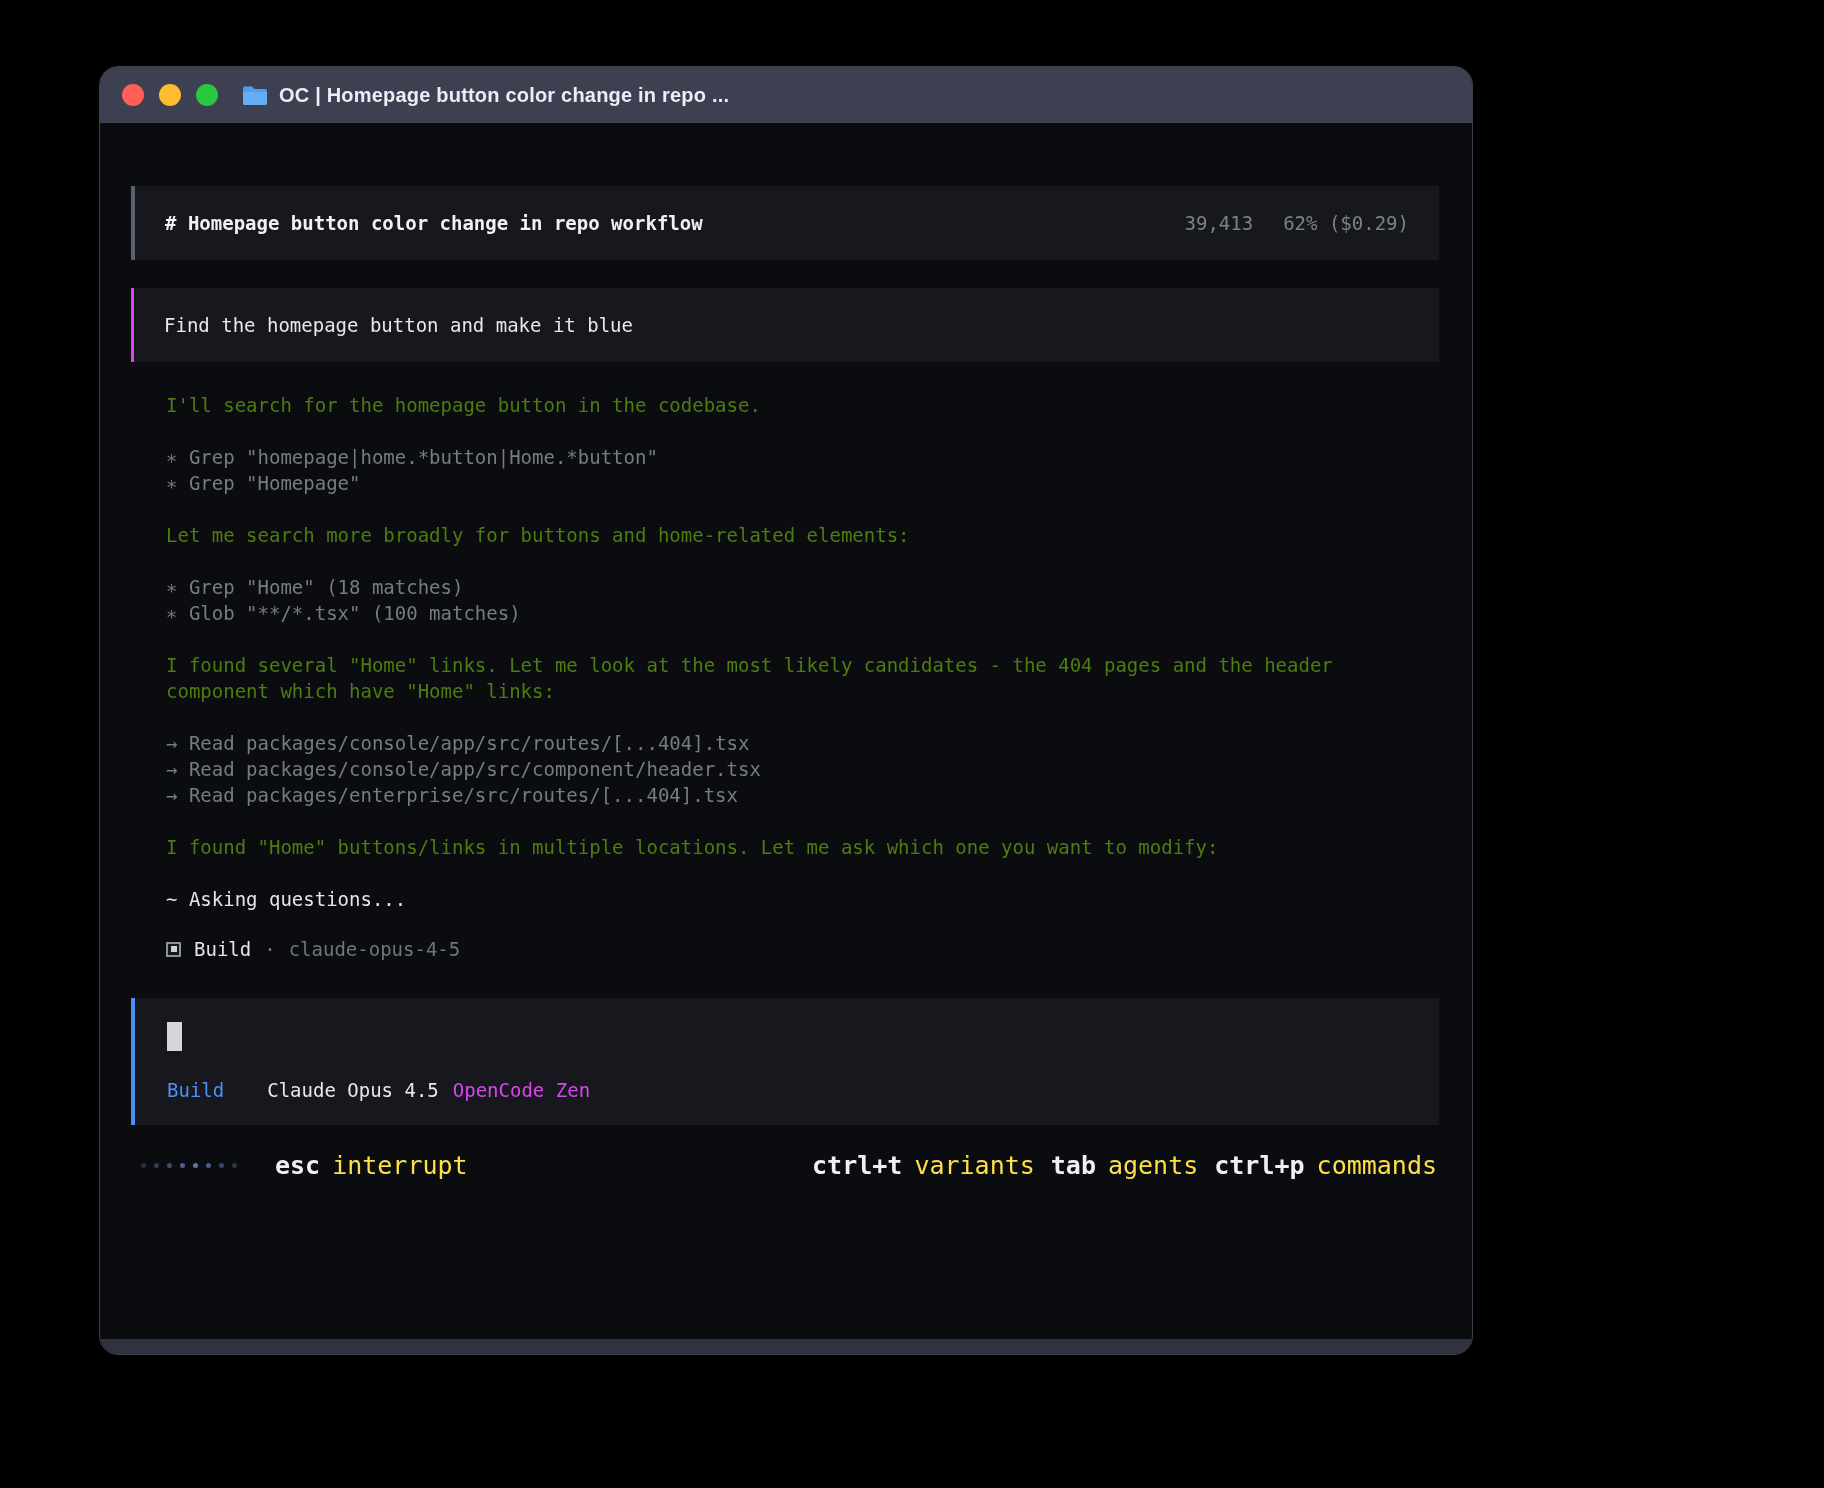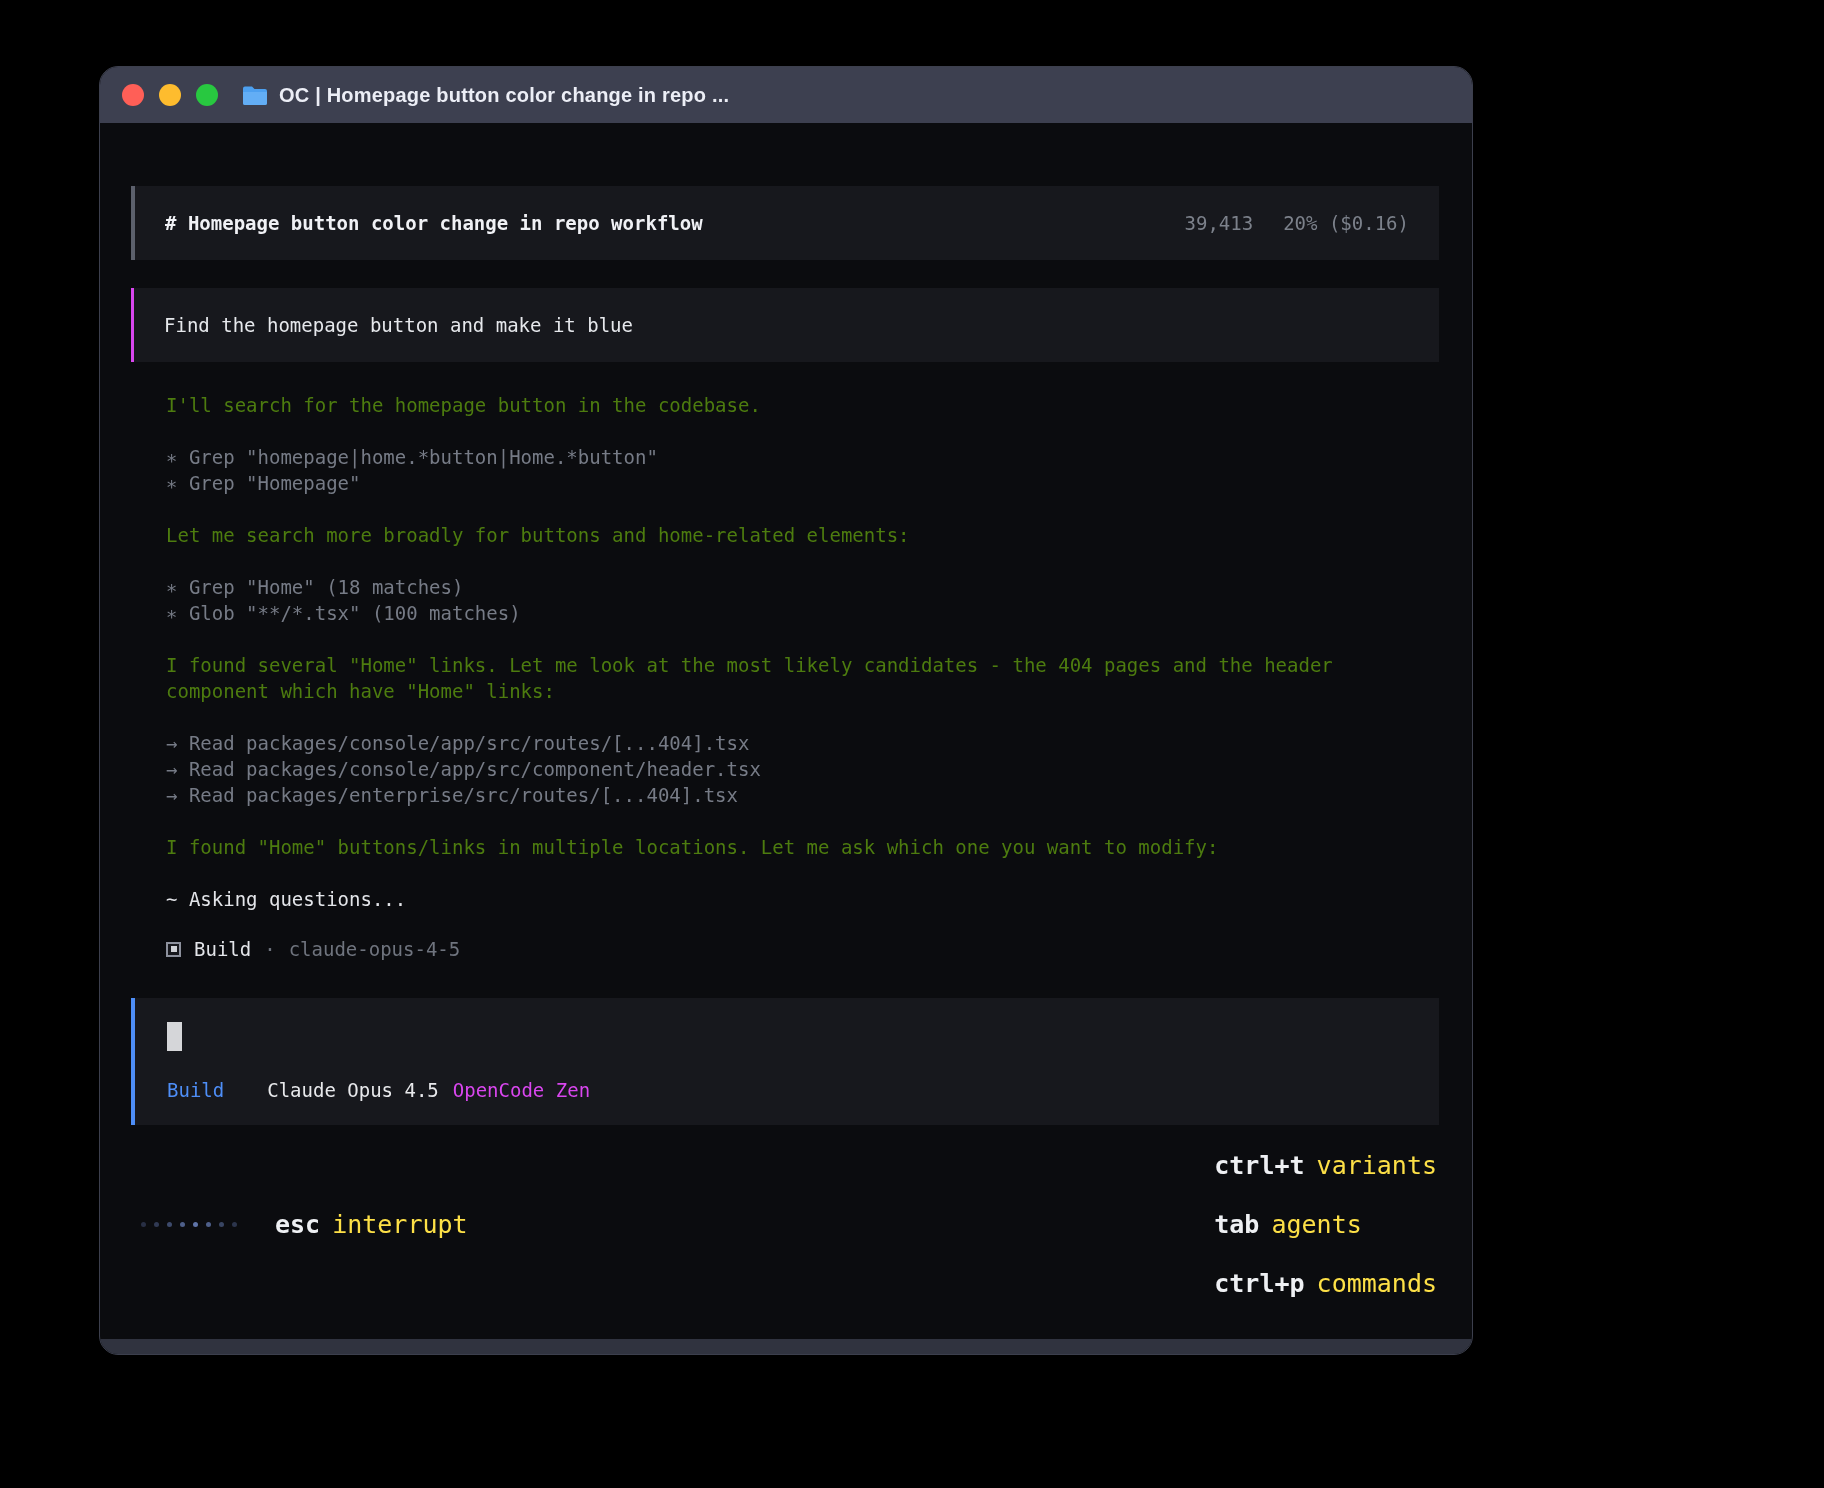"20% ($0.16)" span { text: 20% ($0.16 -> 62% ($0.29 }
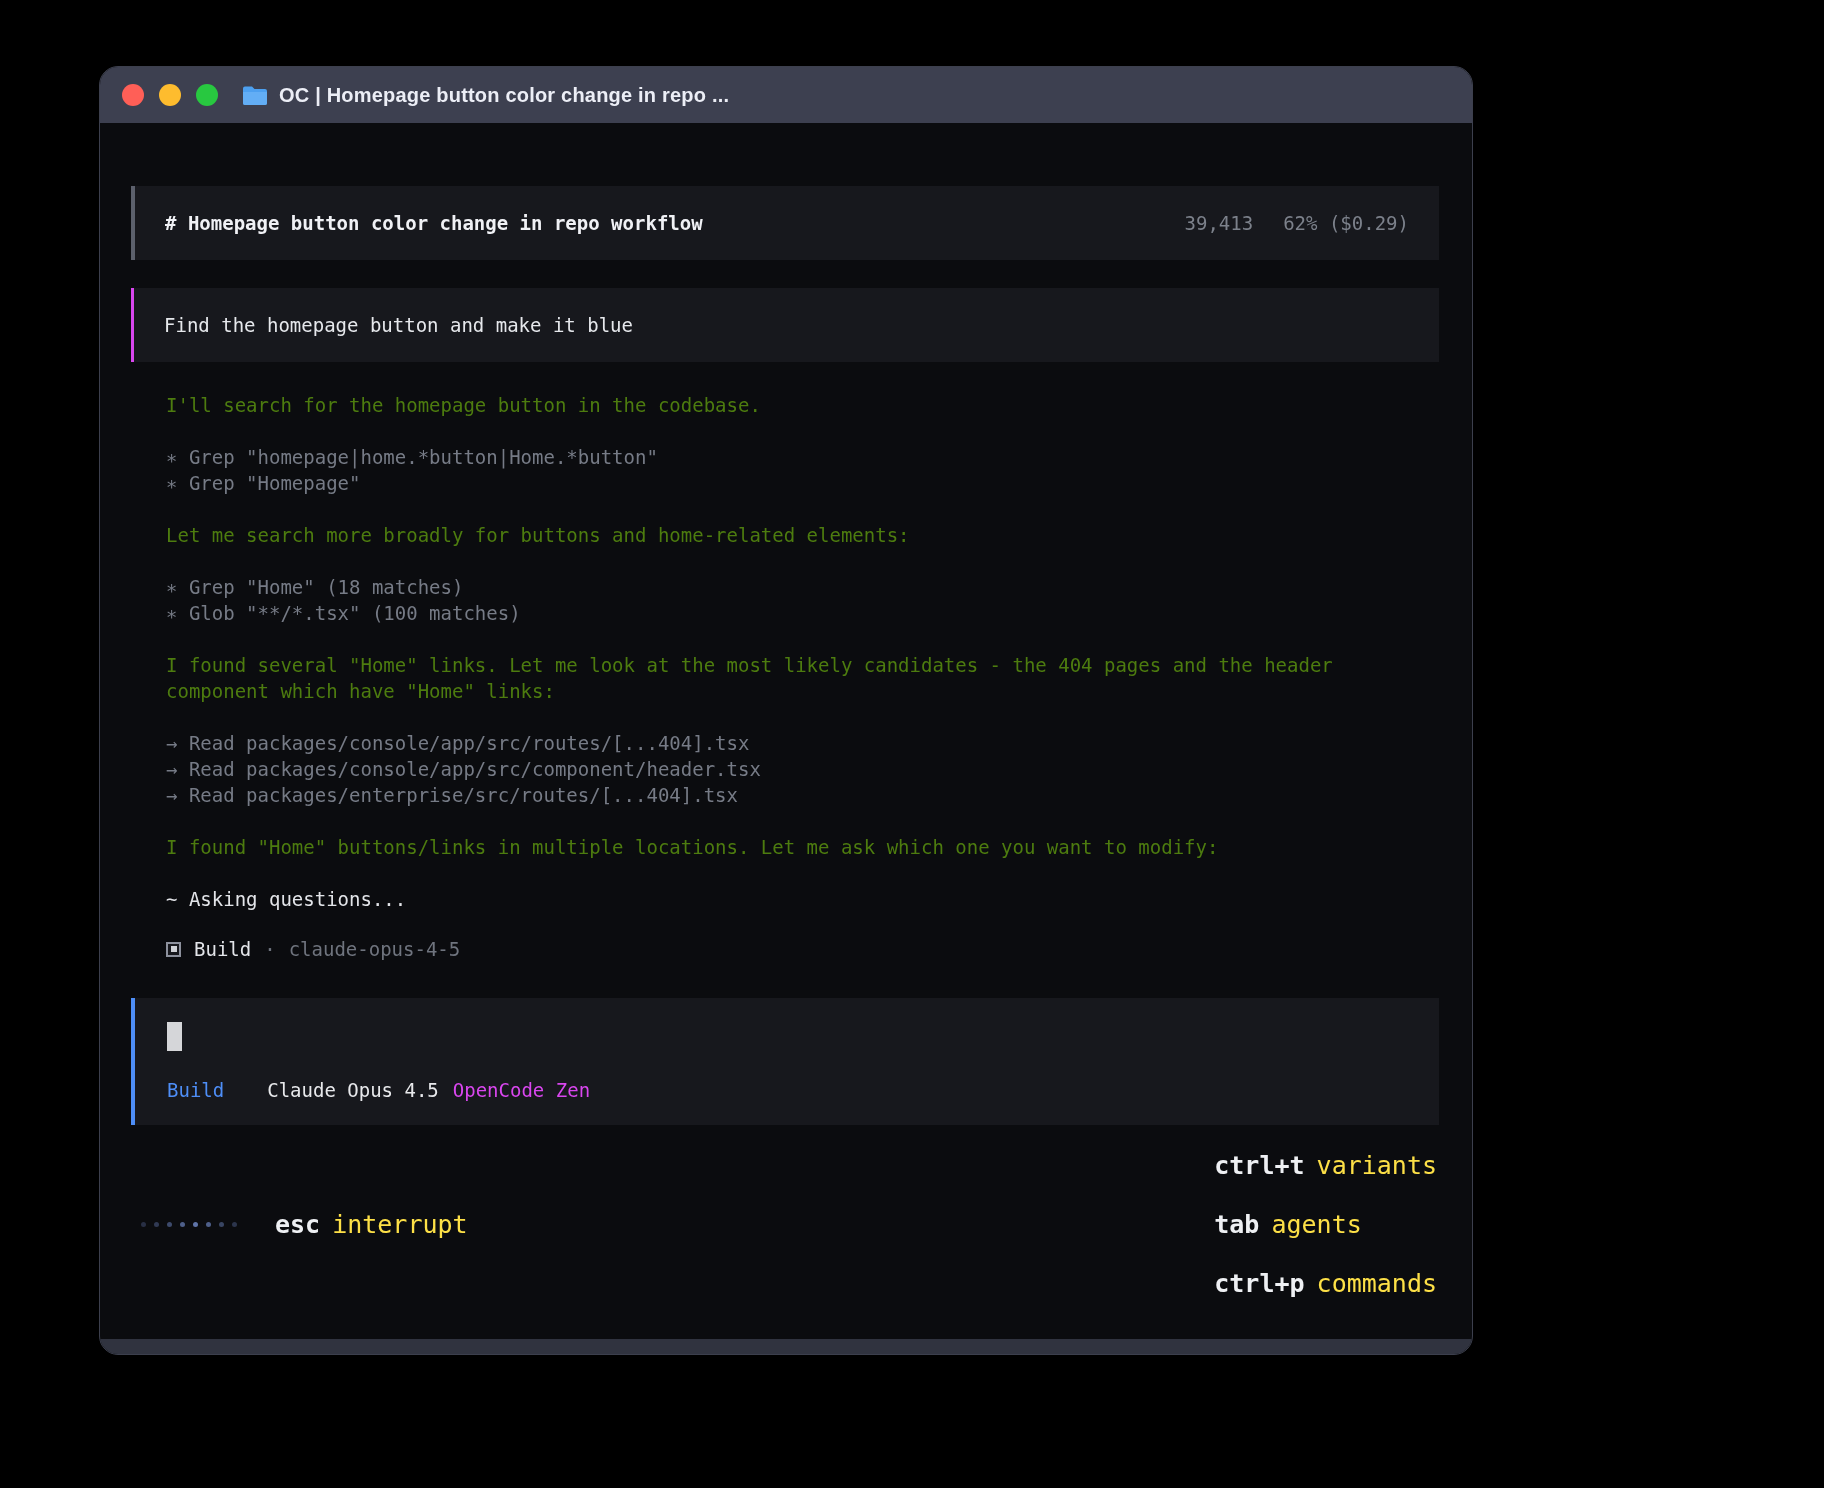"ctrl+t" .sb-right { flex-direction: column -> none; gap: 30px -> 16px }
